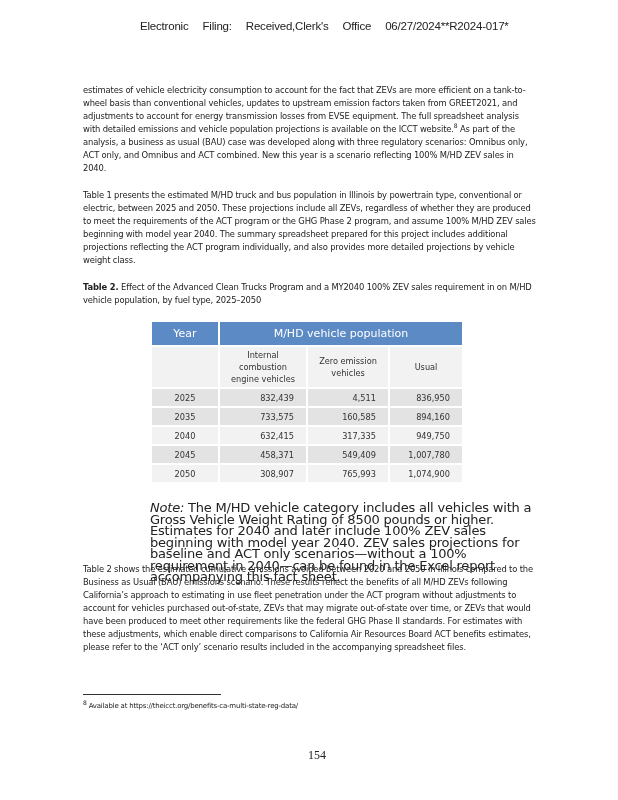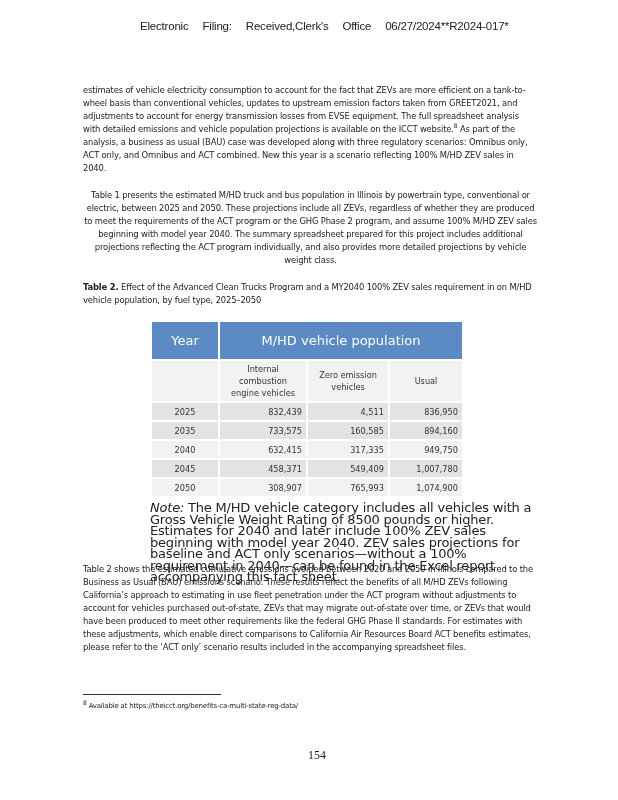"Table 1 presents the estimated" .p2 { text-align: center -> none }
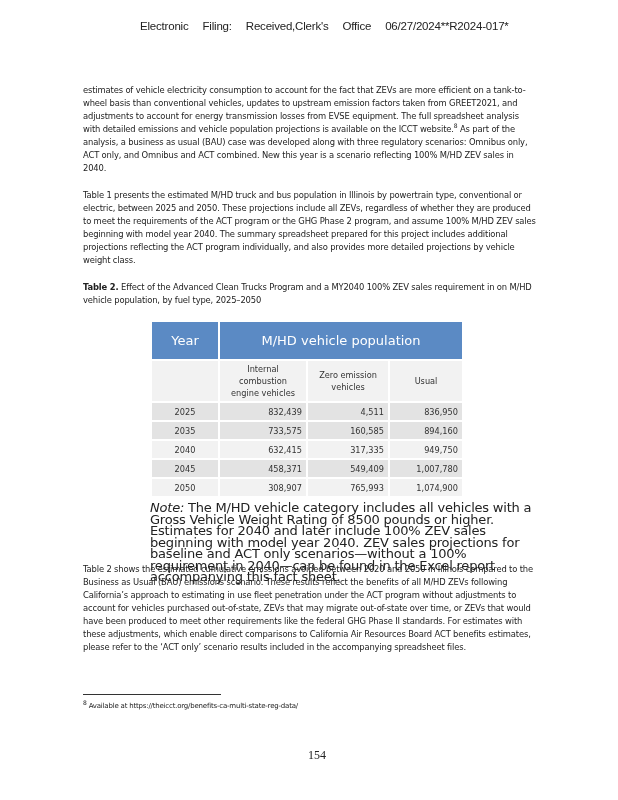"Year" th.hdr { font-size: 13px -> 11px; padding: 8px -> 1px }
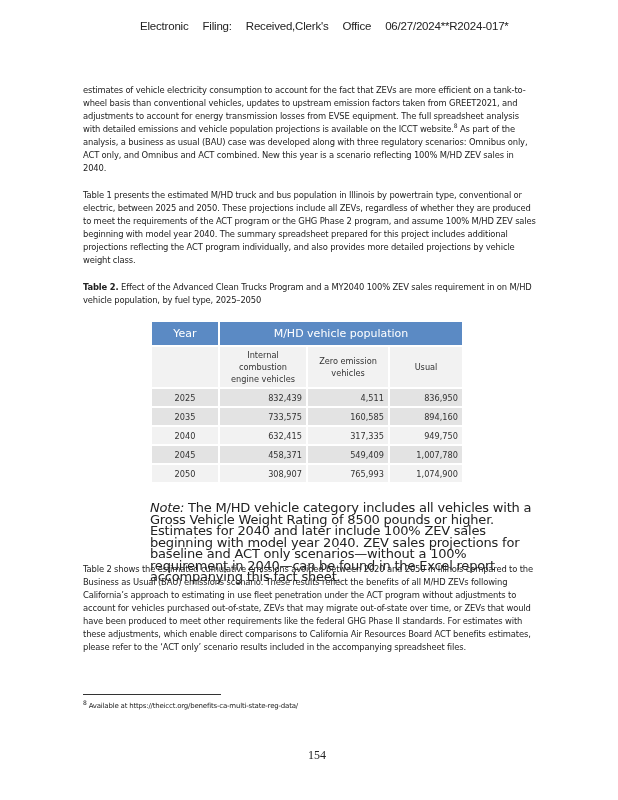"832,439" td.num { padding-right: 4px -> 12px }
